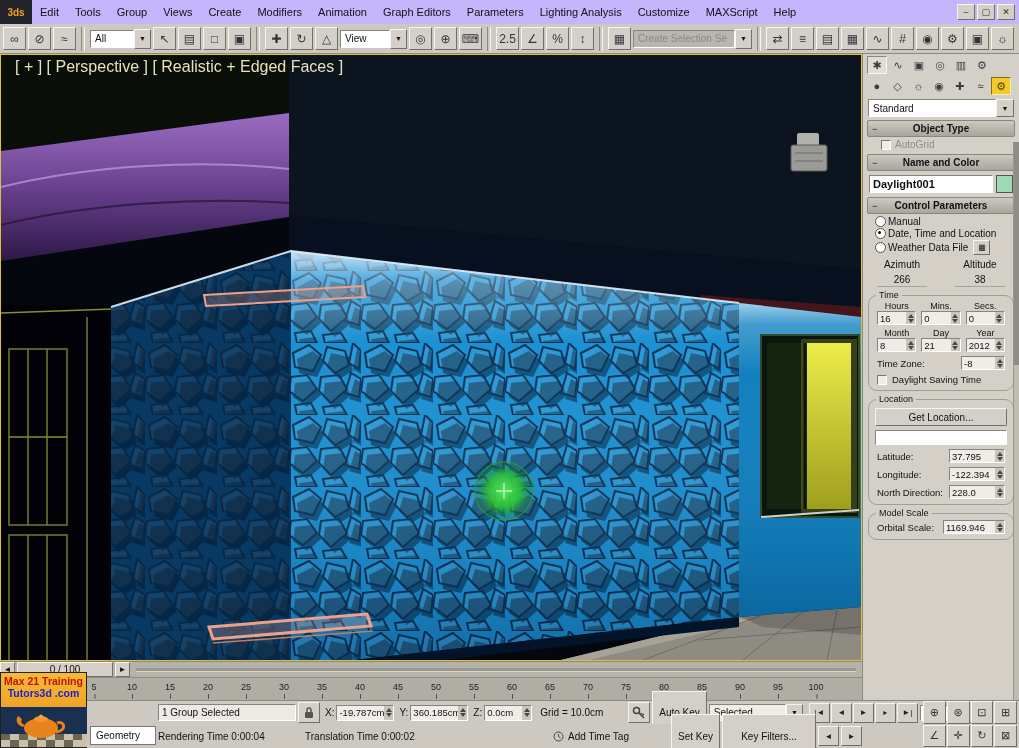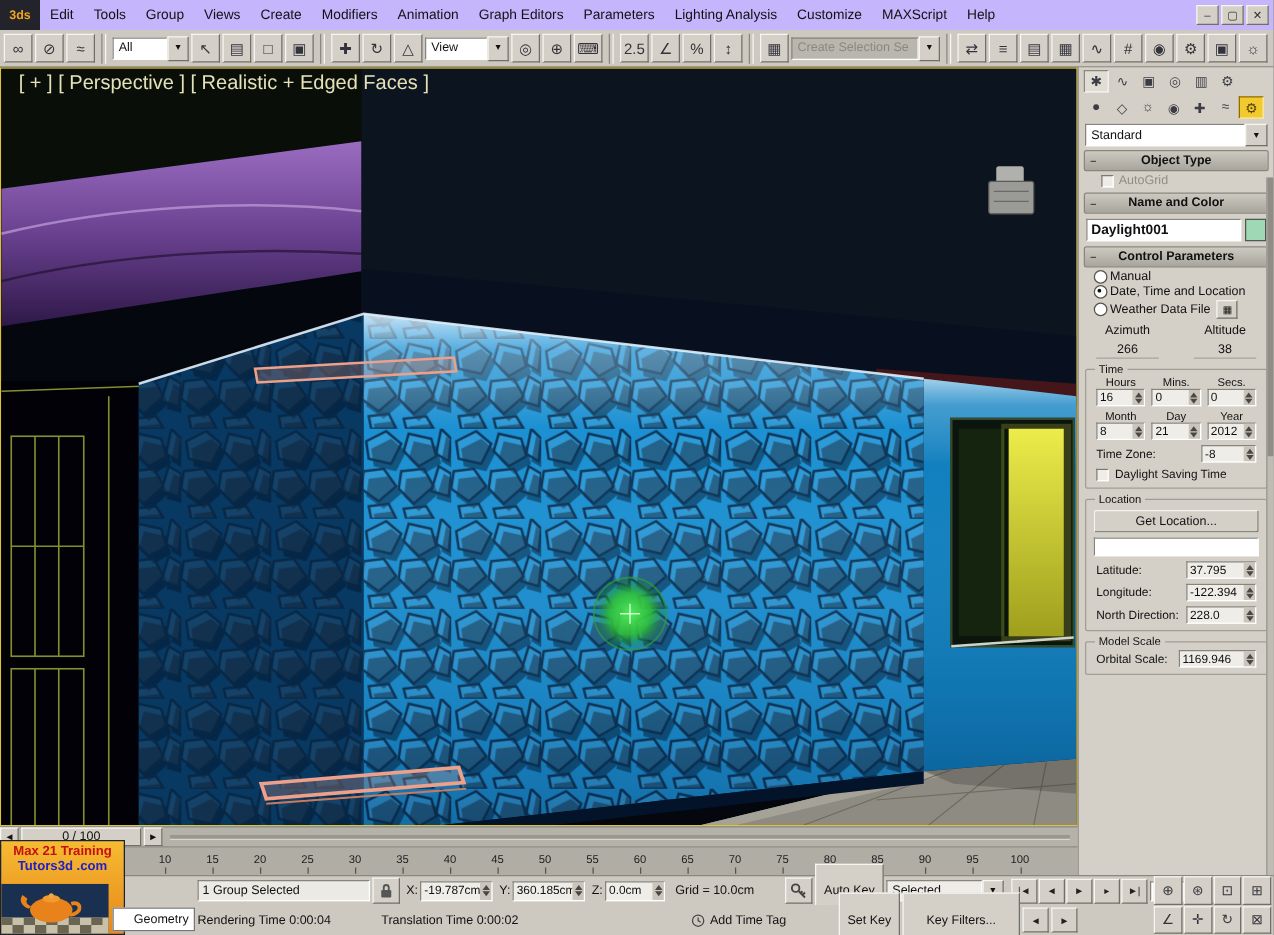"Time" .grp { border-radius: 2px -> 9px }
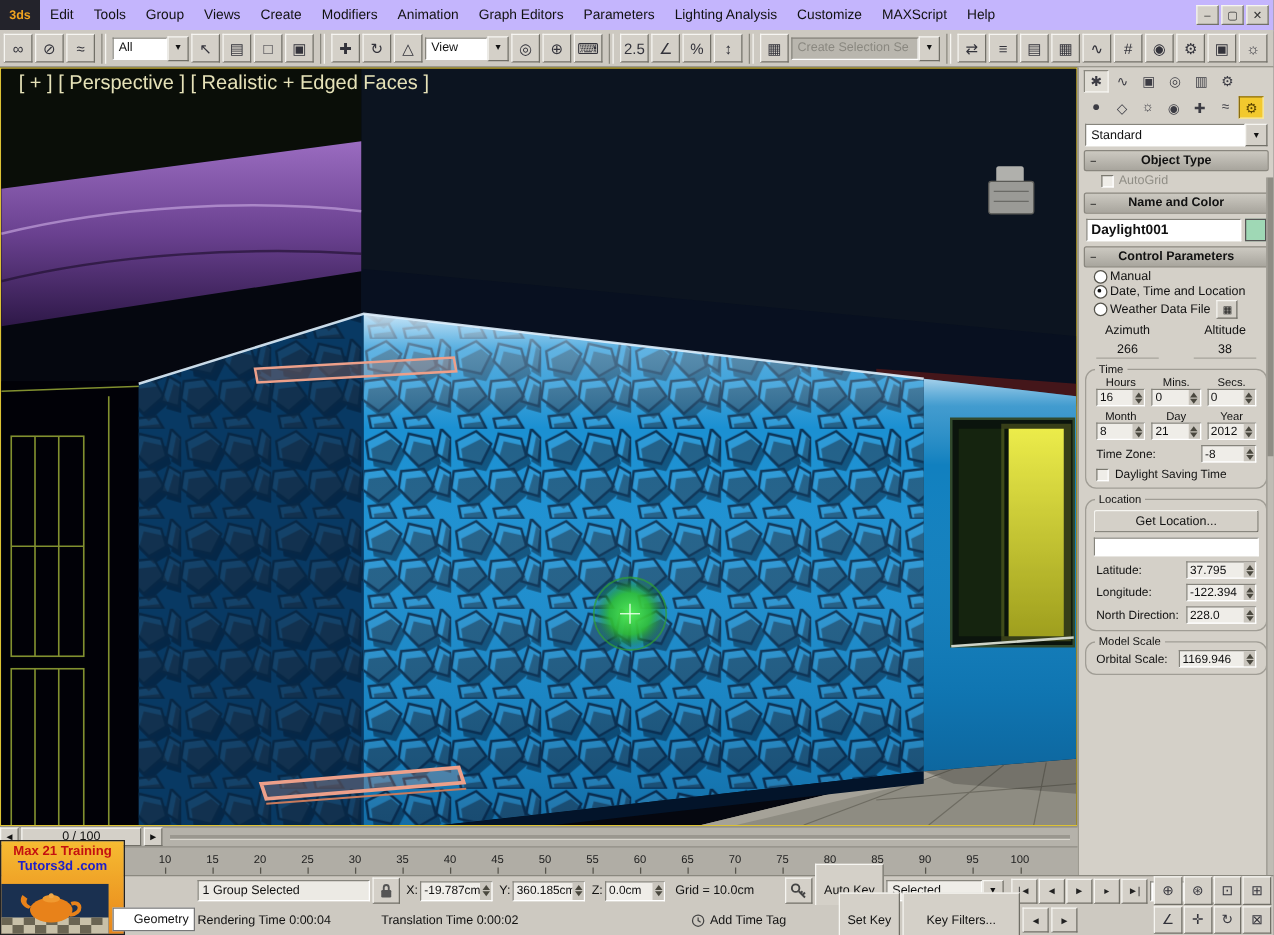"Max 21 Training" .watermark { width: 100px -> 87px }
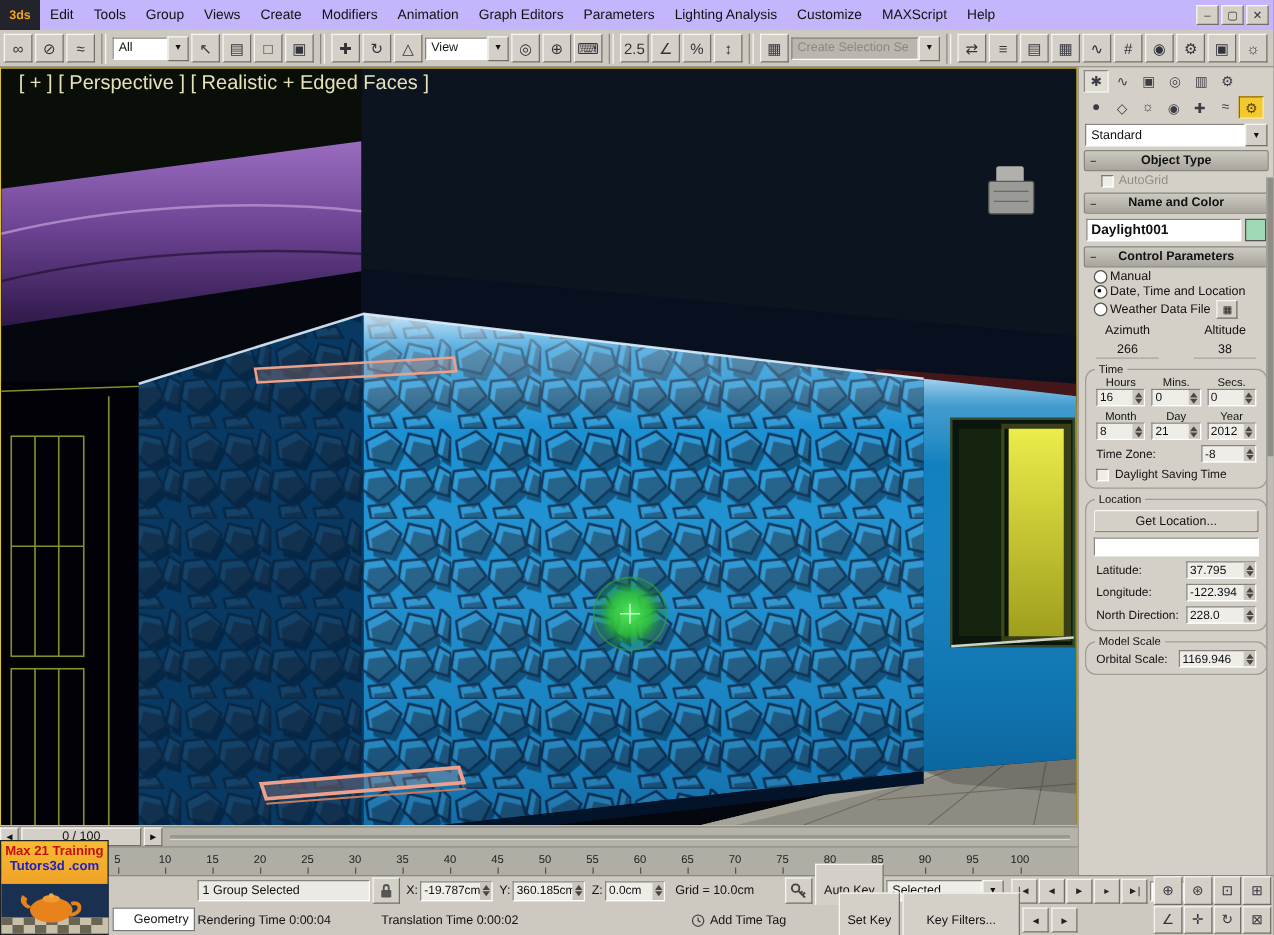"Geometry" .geo-tip { padding-left: 16px -> 5px }
